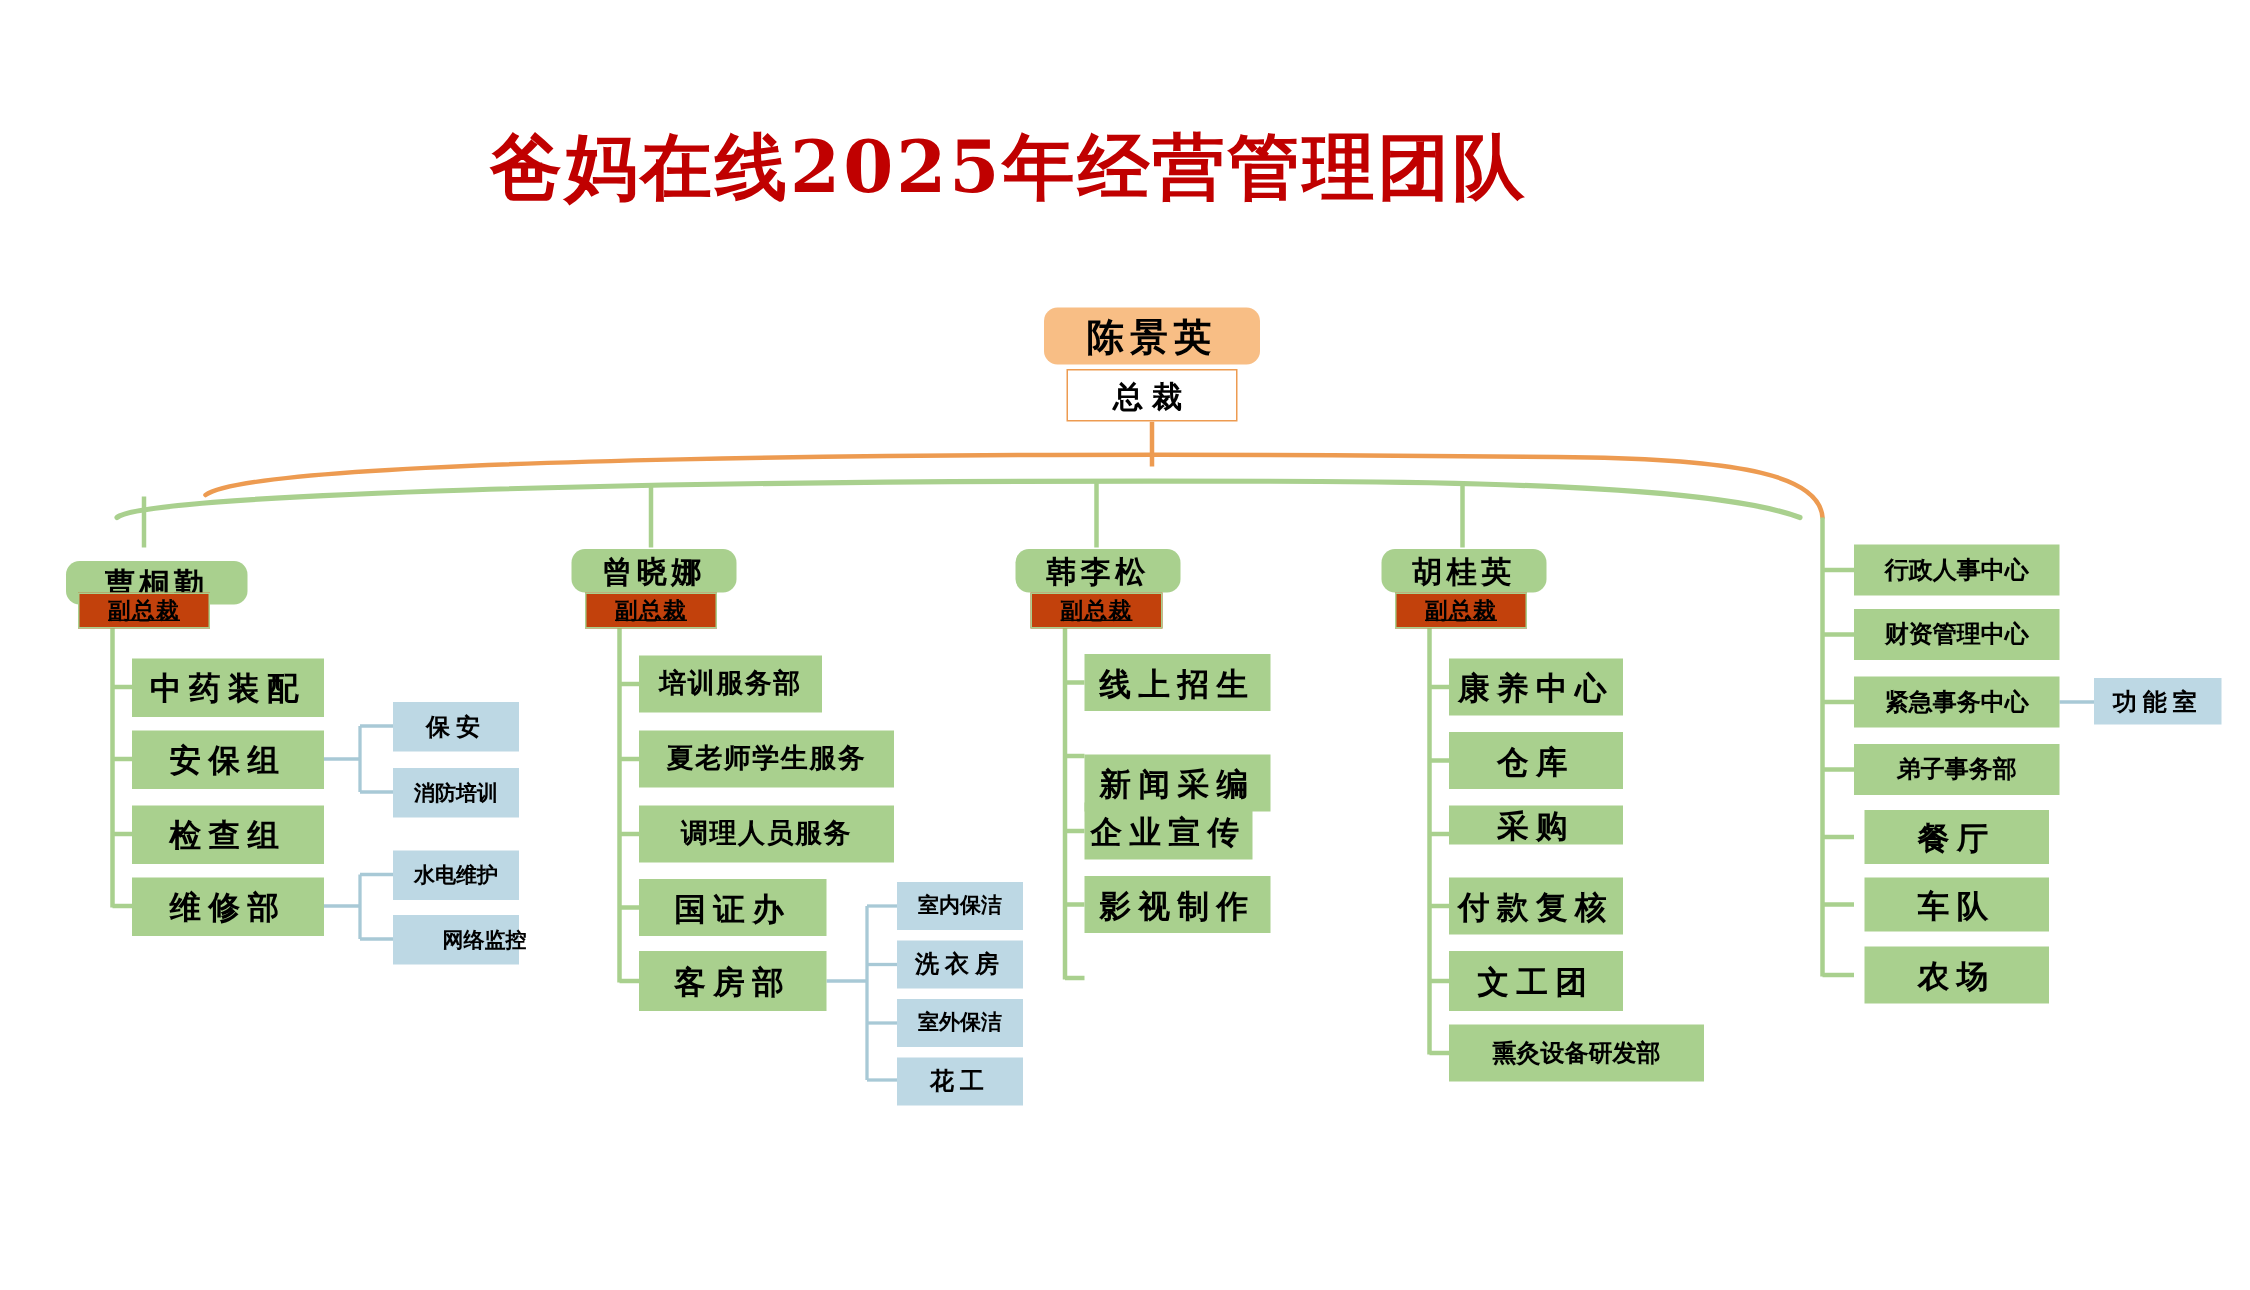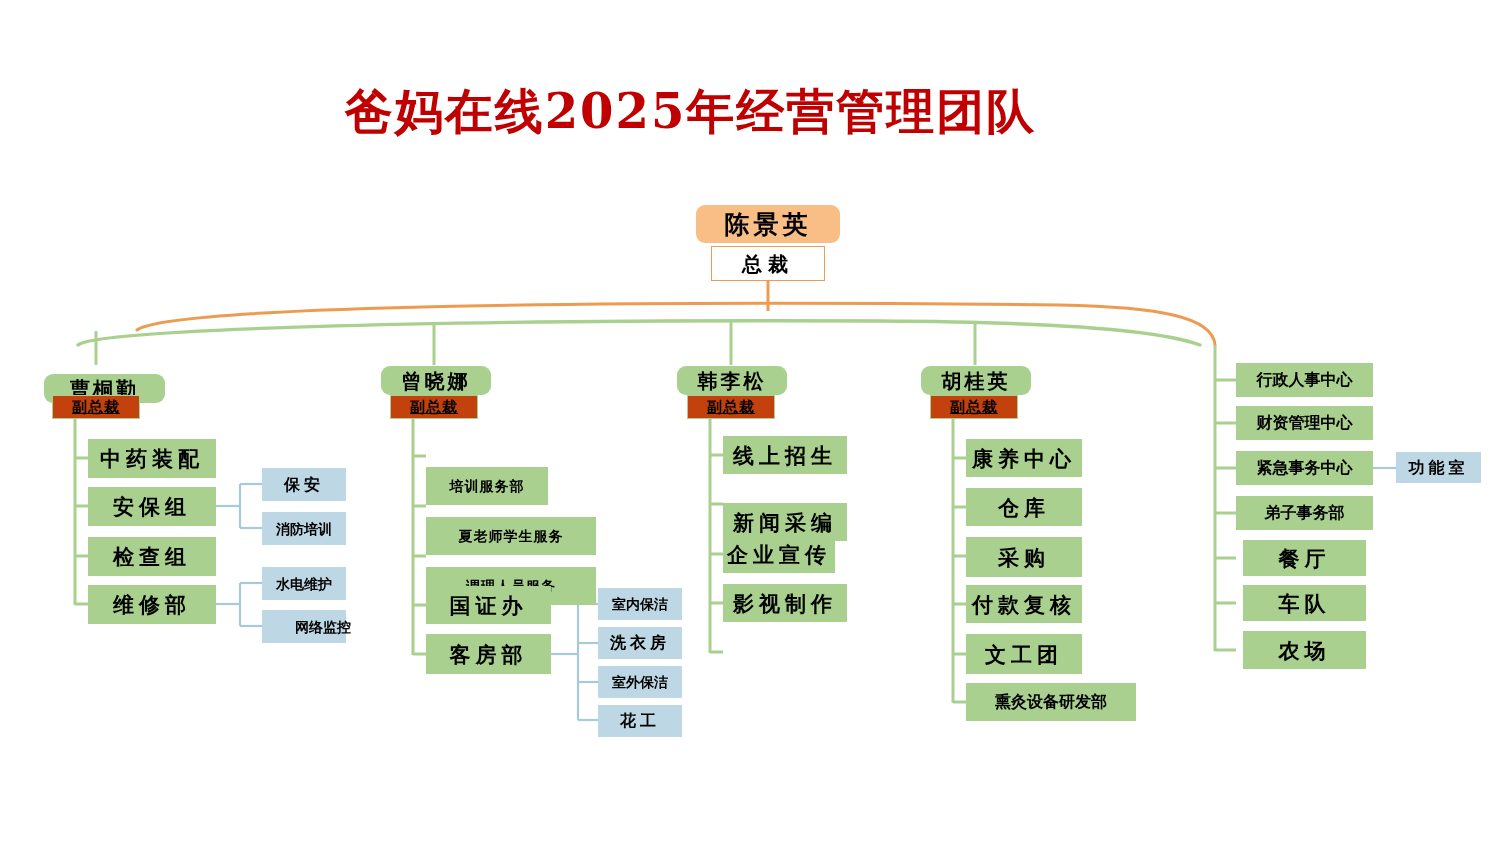"爸妈在线2025年经营管理团队" .title { margin-left: 18px -> none }
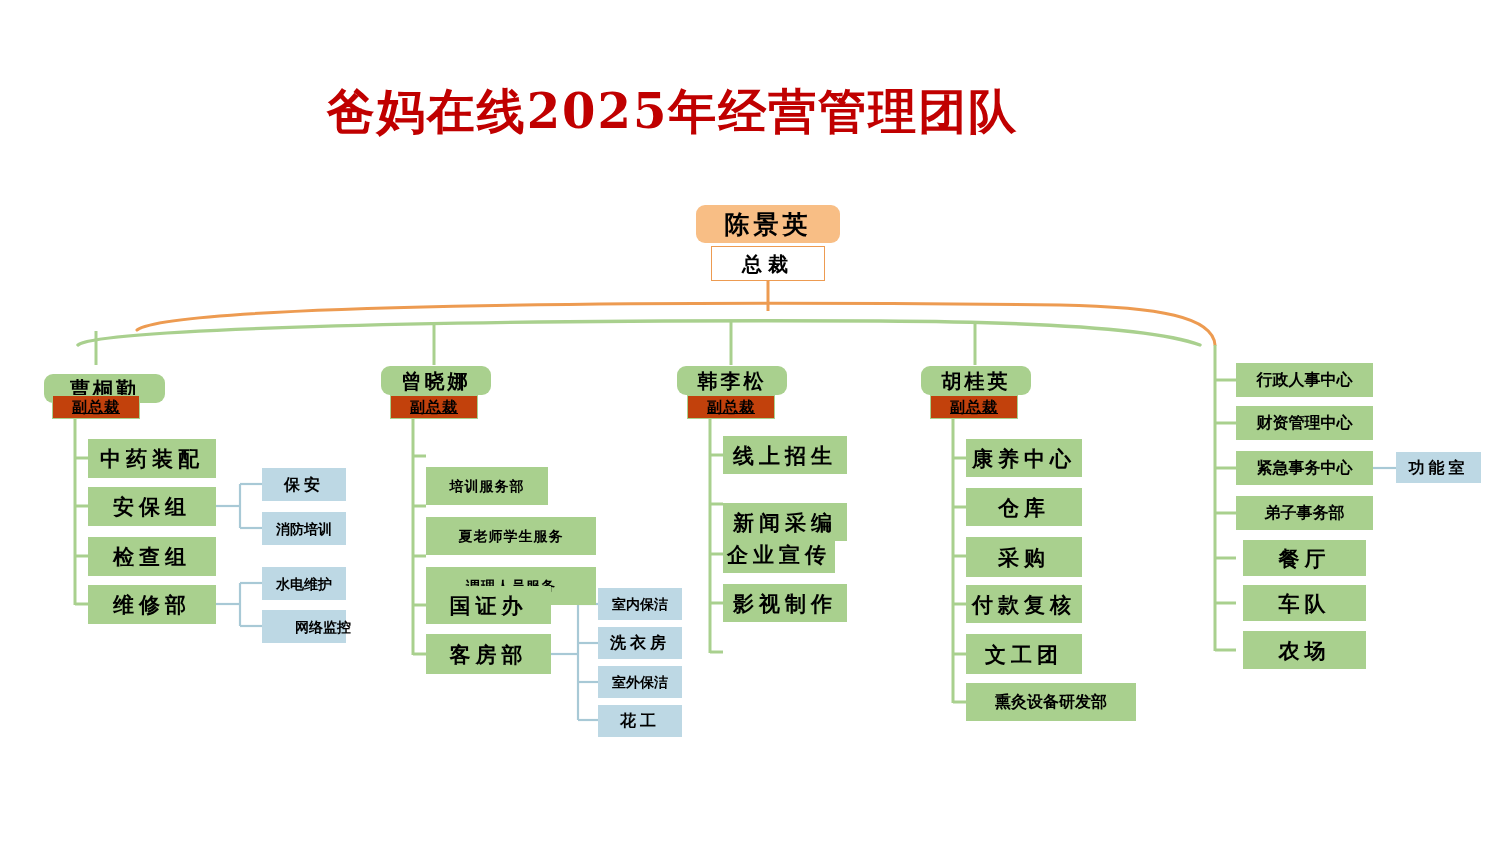"培训服务部" .green.sm { font-size: 14px -> 18px; margin-top: 30px -> none }
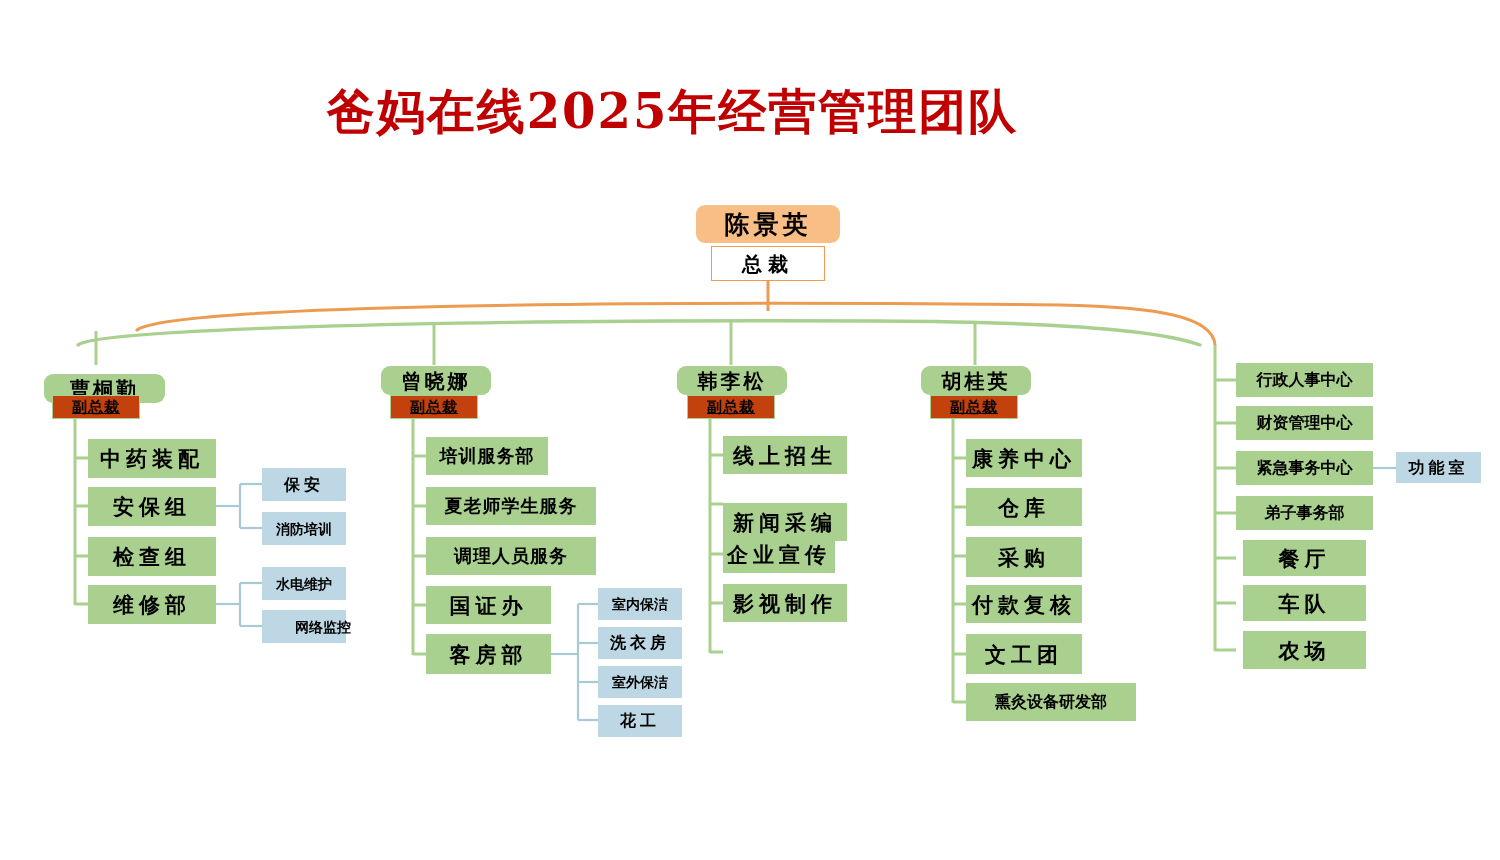"采购" div.node { height: 40px -> 26px }
